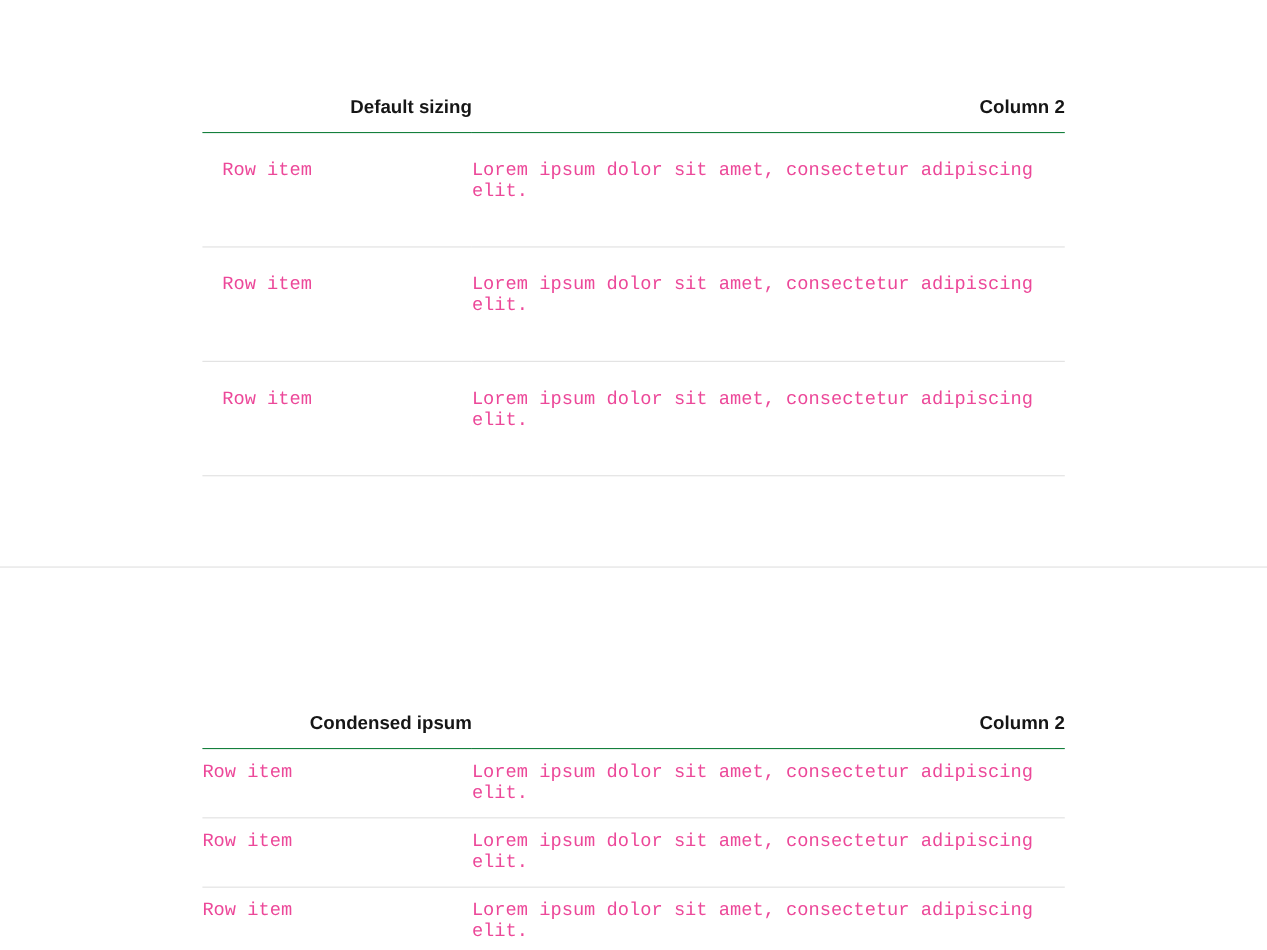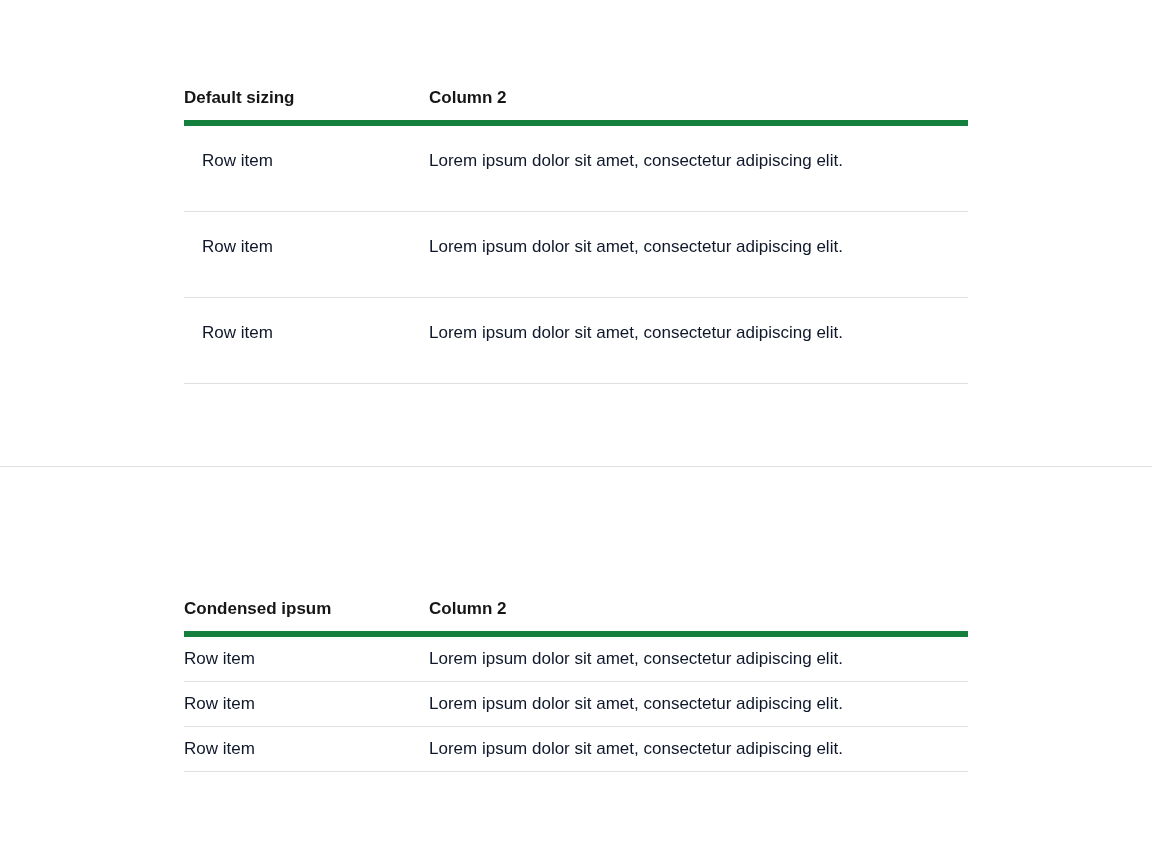"Default sizing" th { border-bottom: 6px solid #15803d -> 1px solid #15803d; text-align: left -> right }
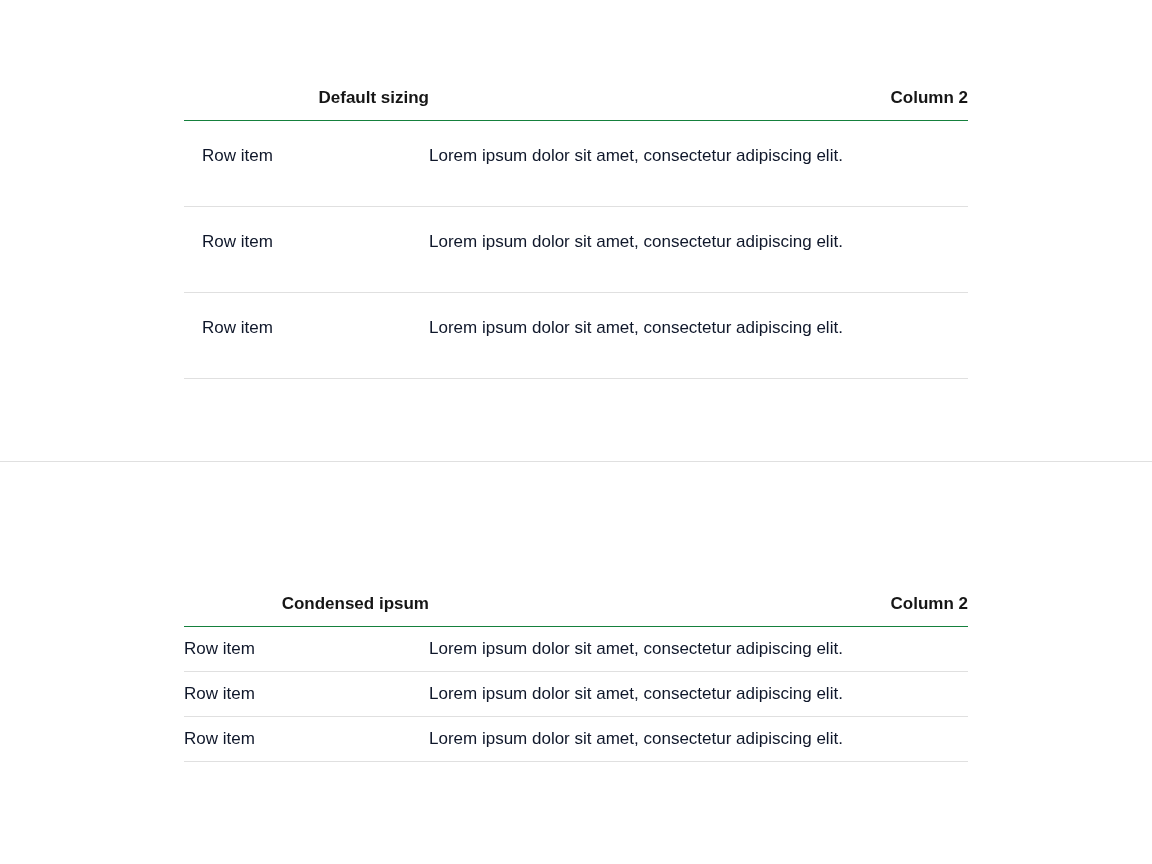"Row item" td { color: #0f172a -> #ec4899; font-family: none -> Liberation Mono, monospace }
